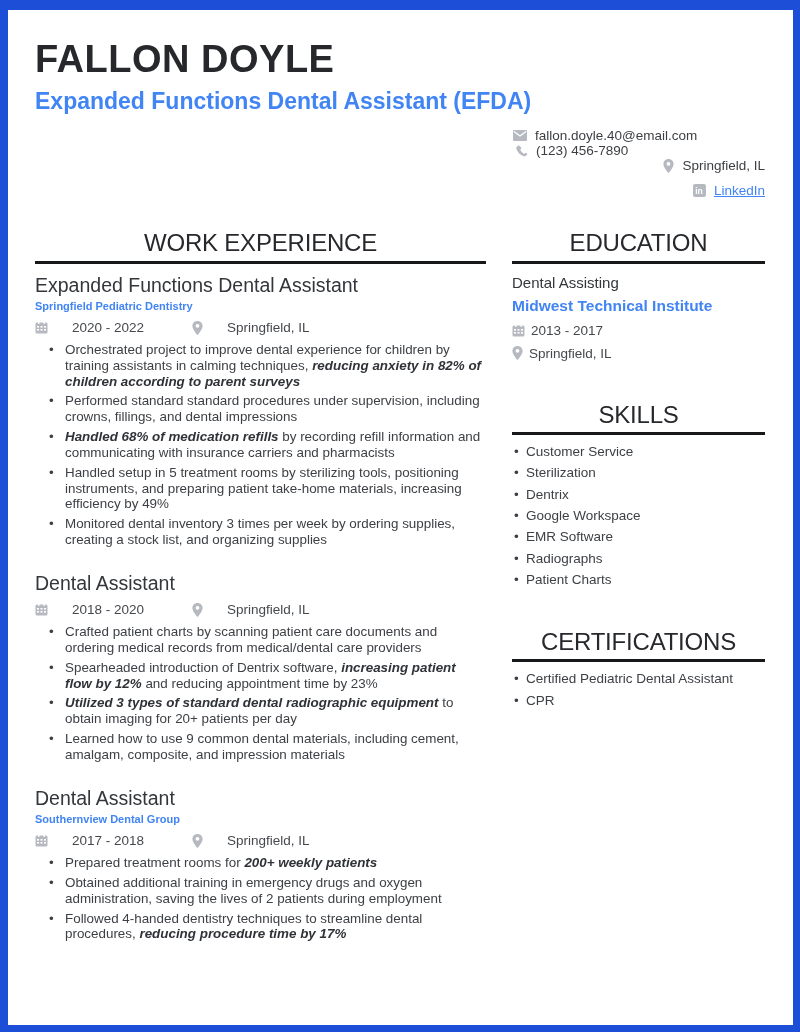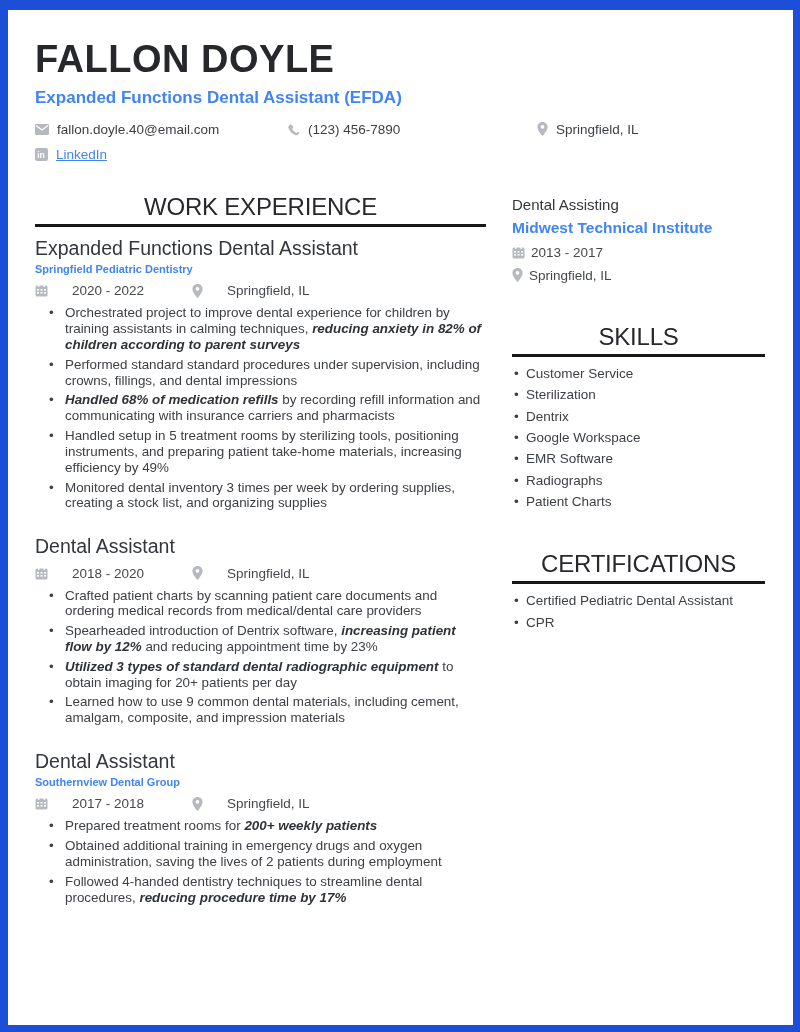"Expanded Functions Dental Assistant (EFDA)" .headline { font-size: 17px -> 23px }
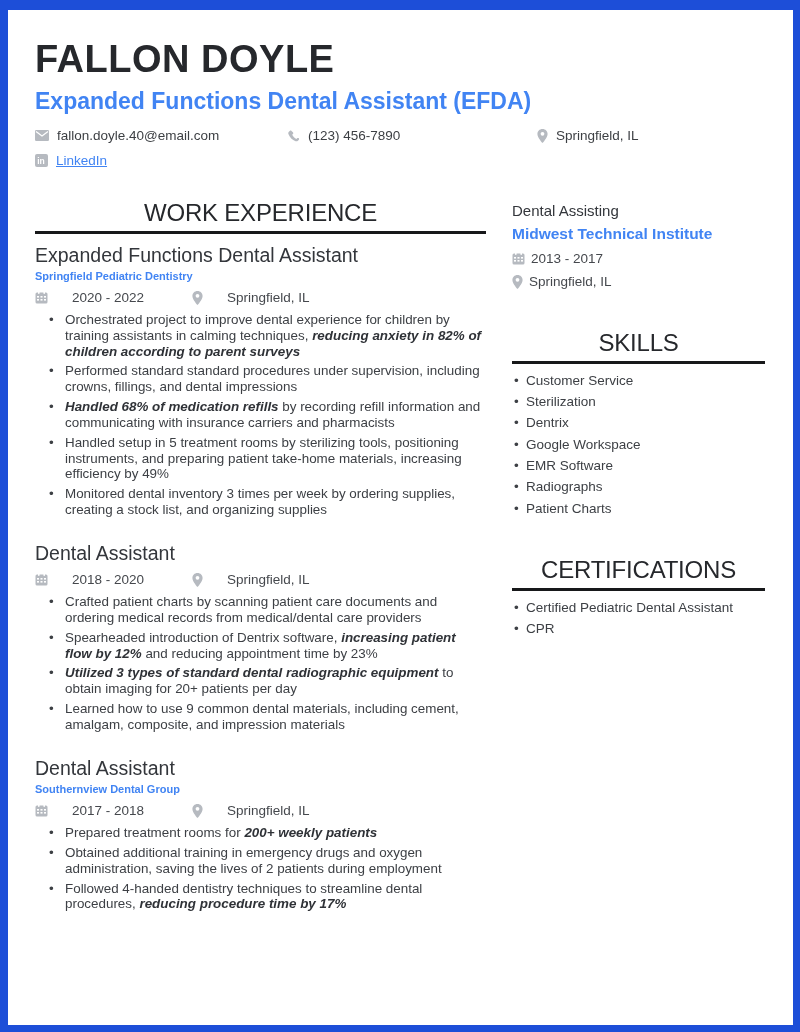"fallon.doyle.40@email.com" .contact-row { align-items: flex-start -> flex-end; flex-direction: none -> column }
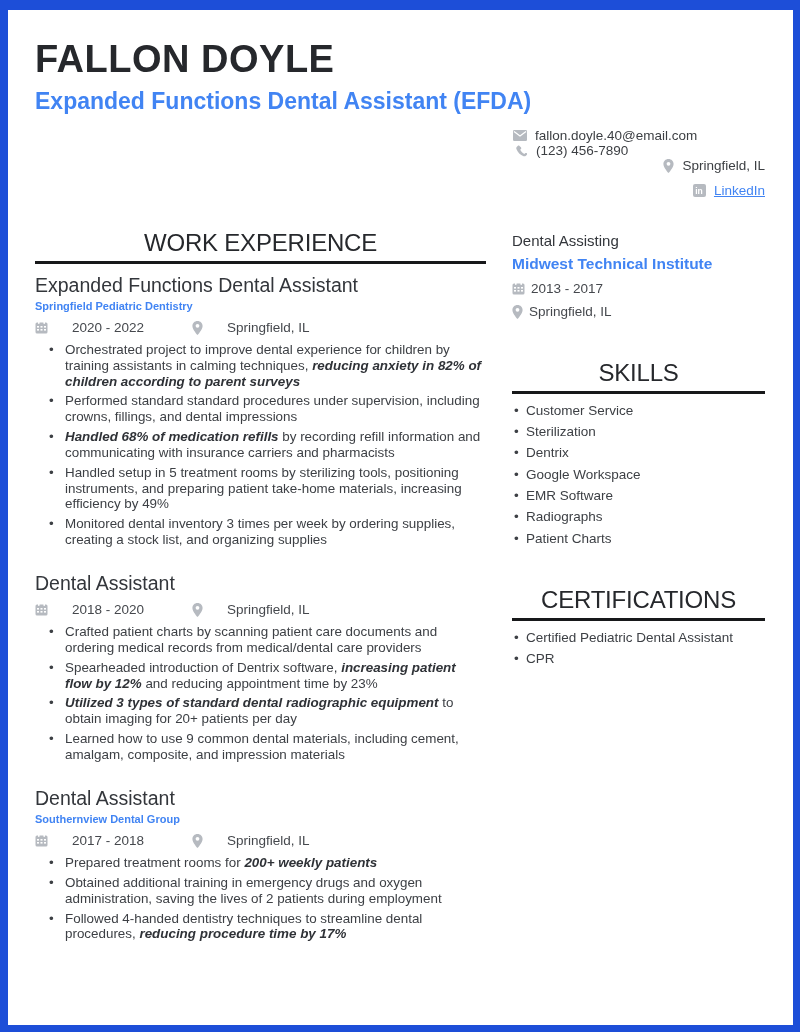"EDUCATION" h3.section-title { html: none -> <h3>EDUCATION</h3> }
